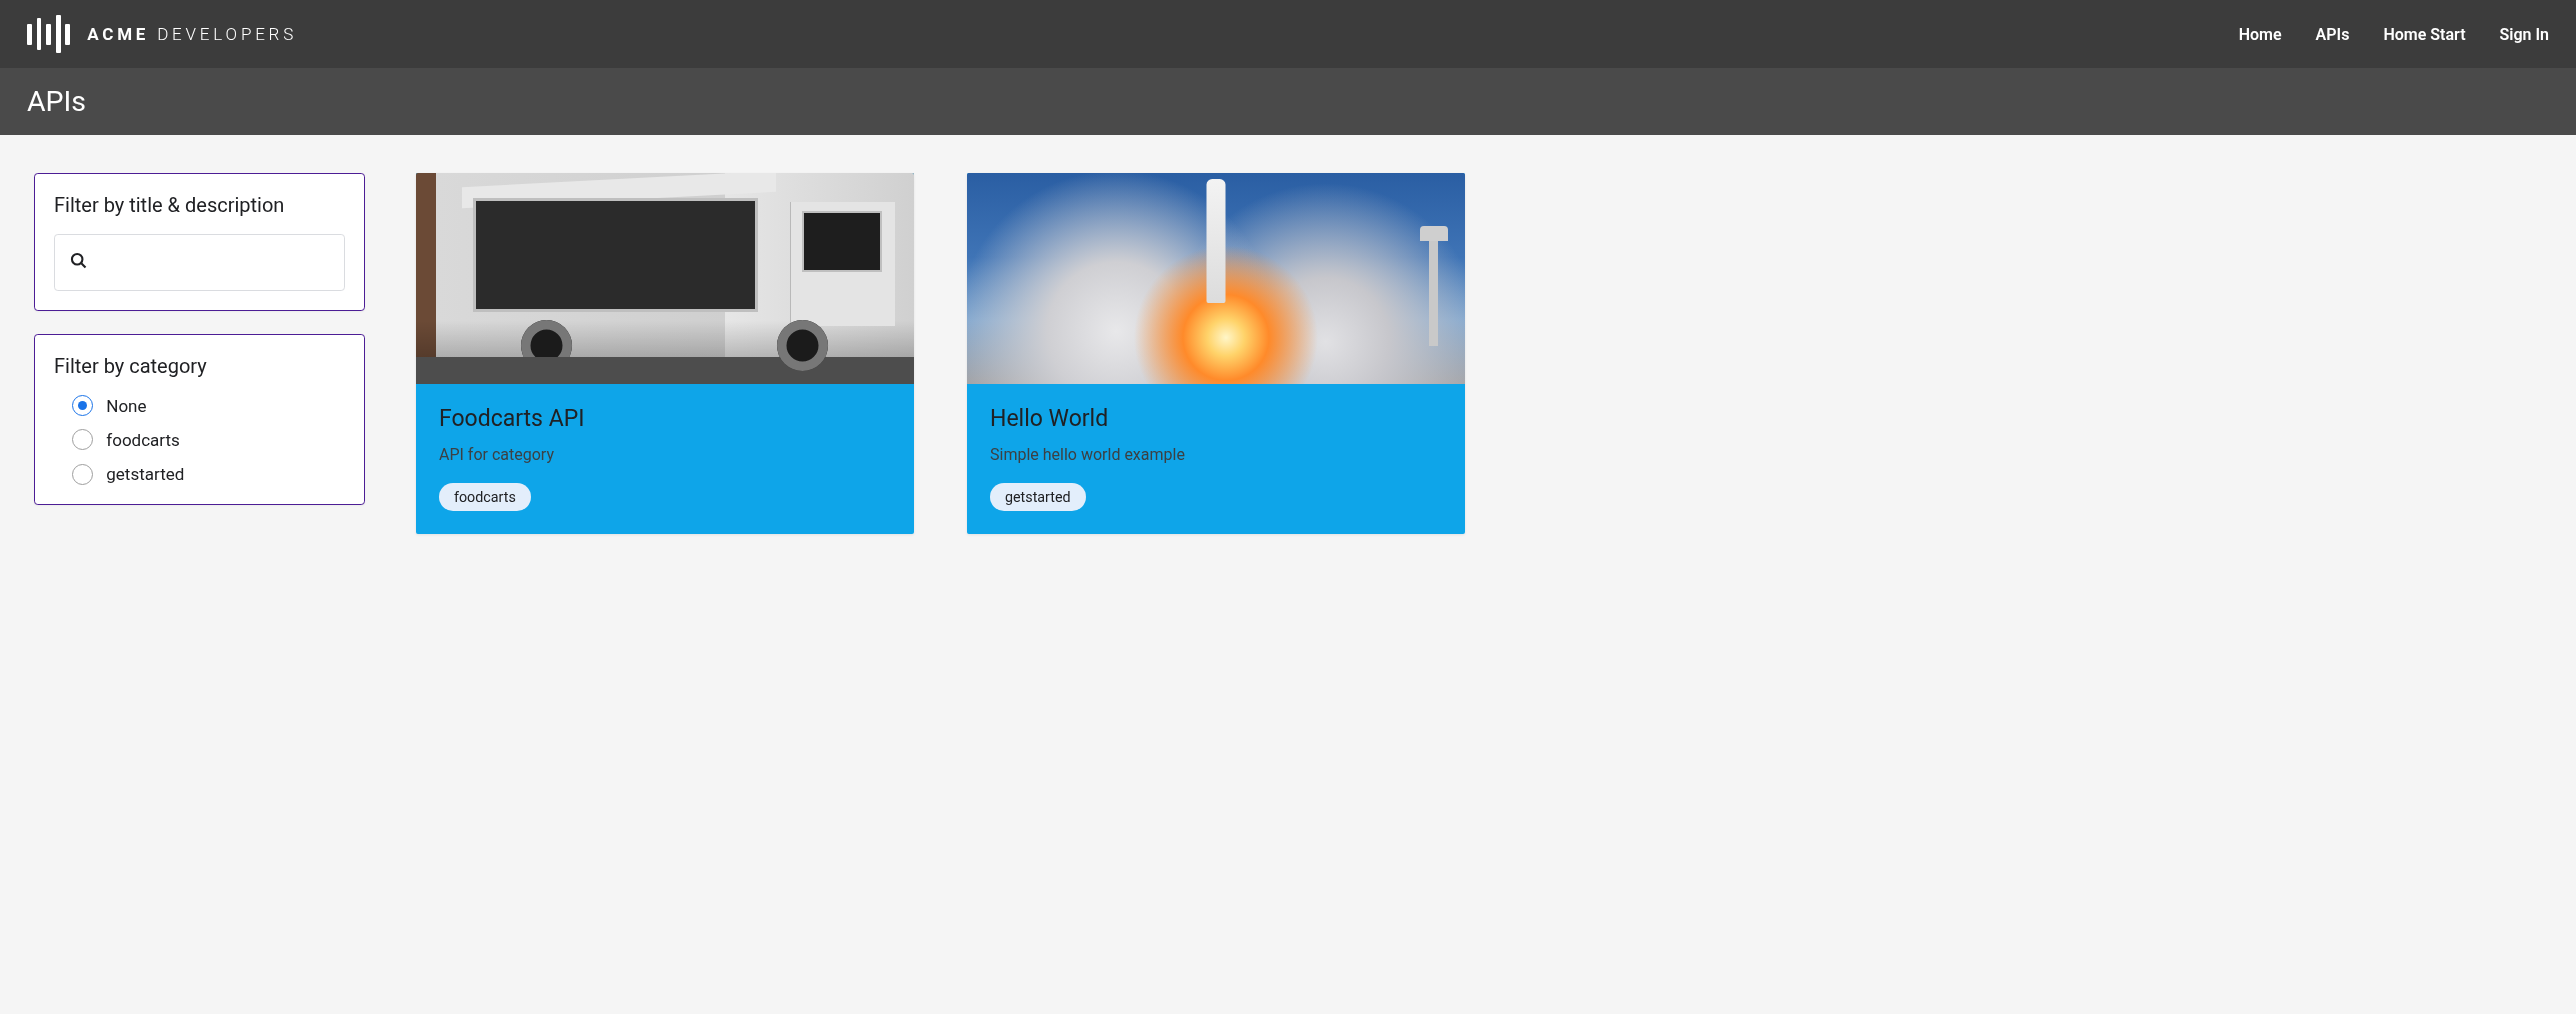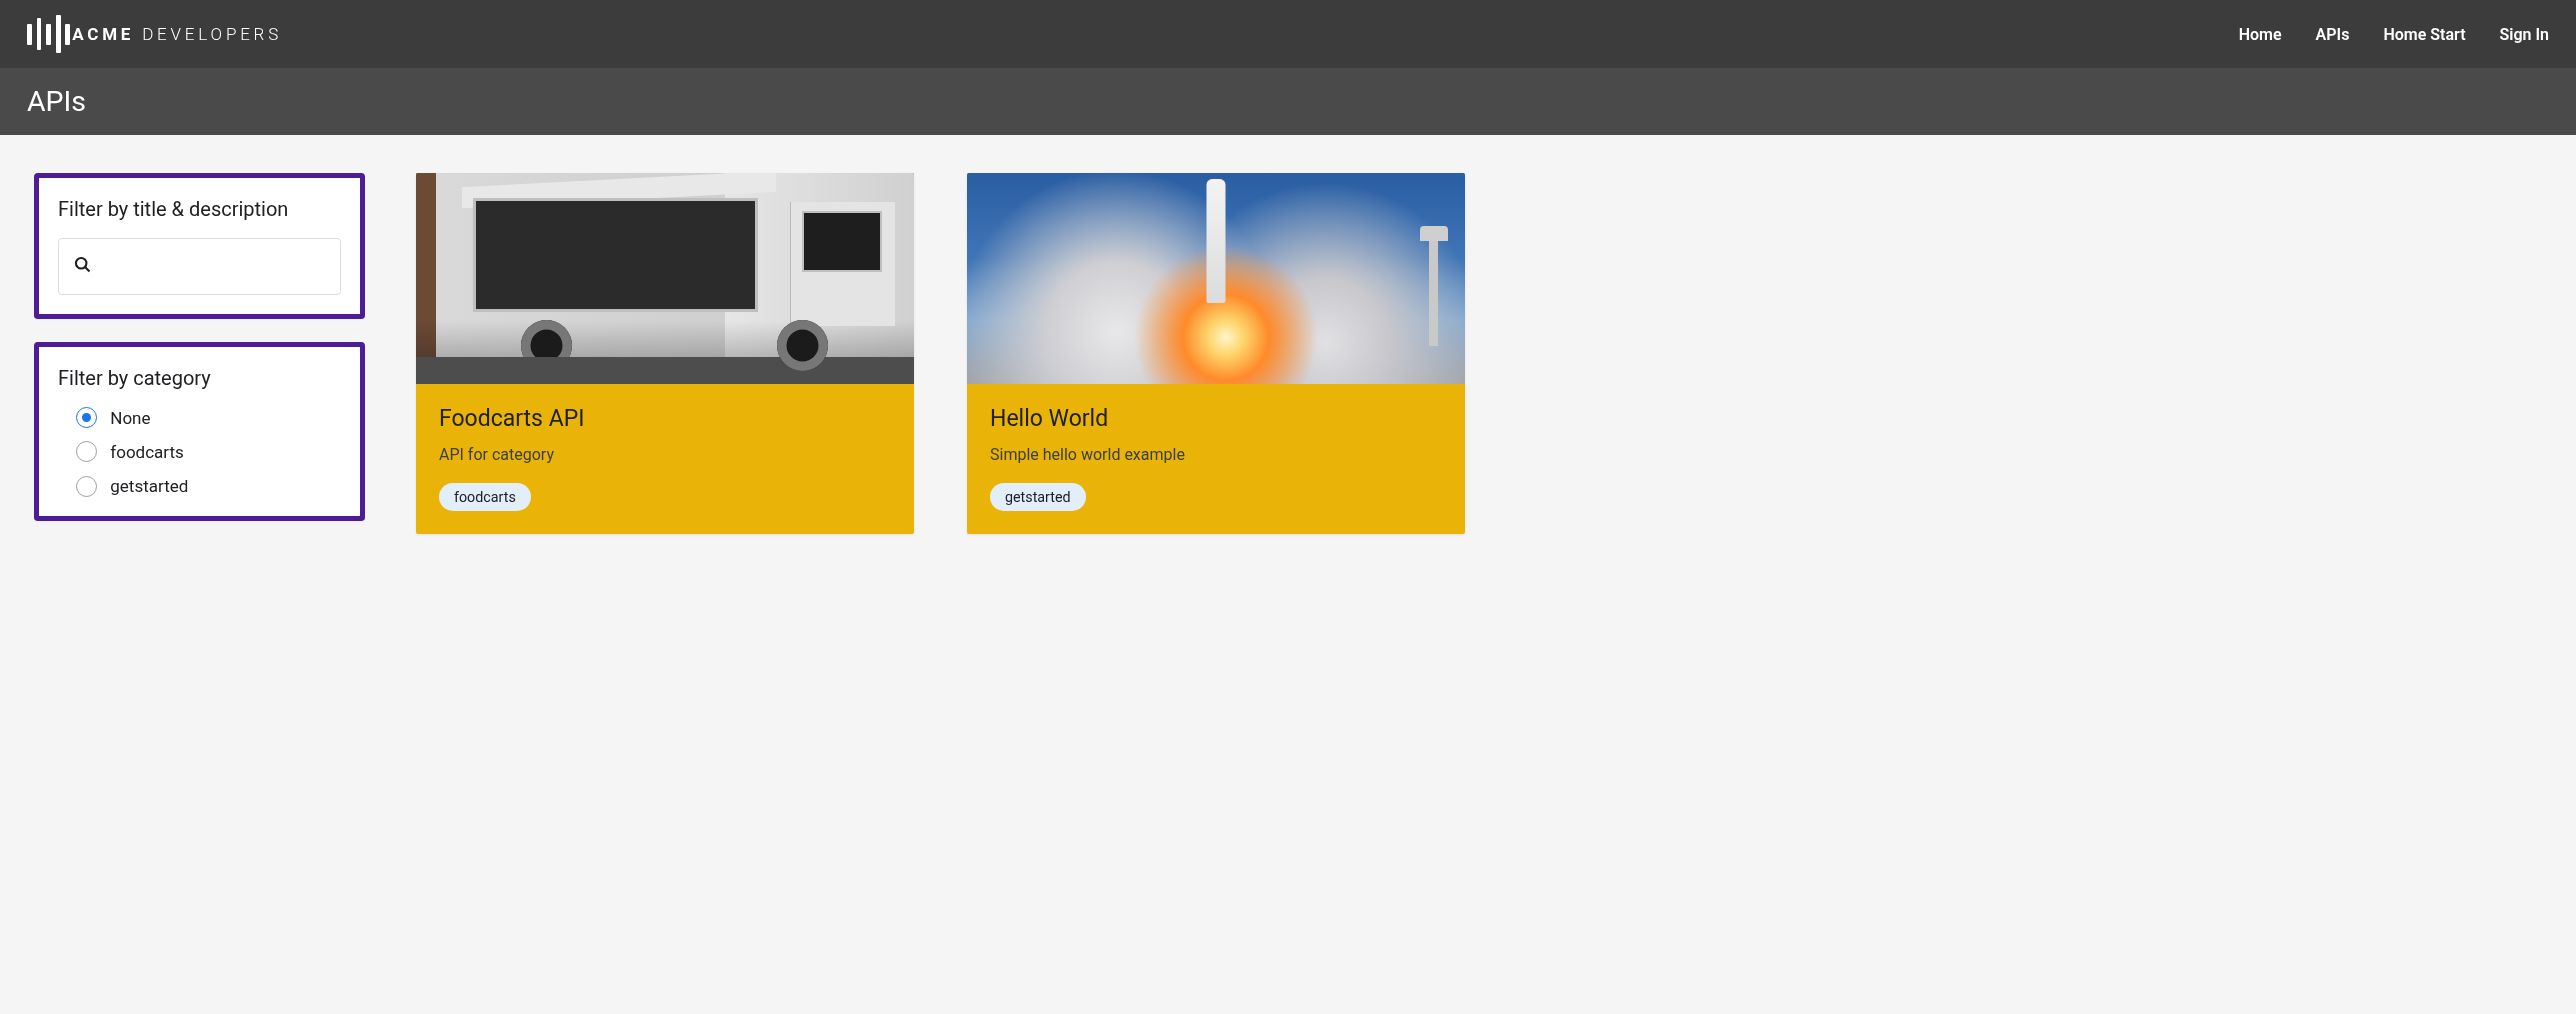"ACME DEVELOPERS" .brand { gap: 2px -> 17px }
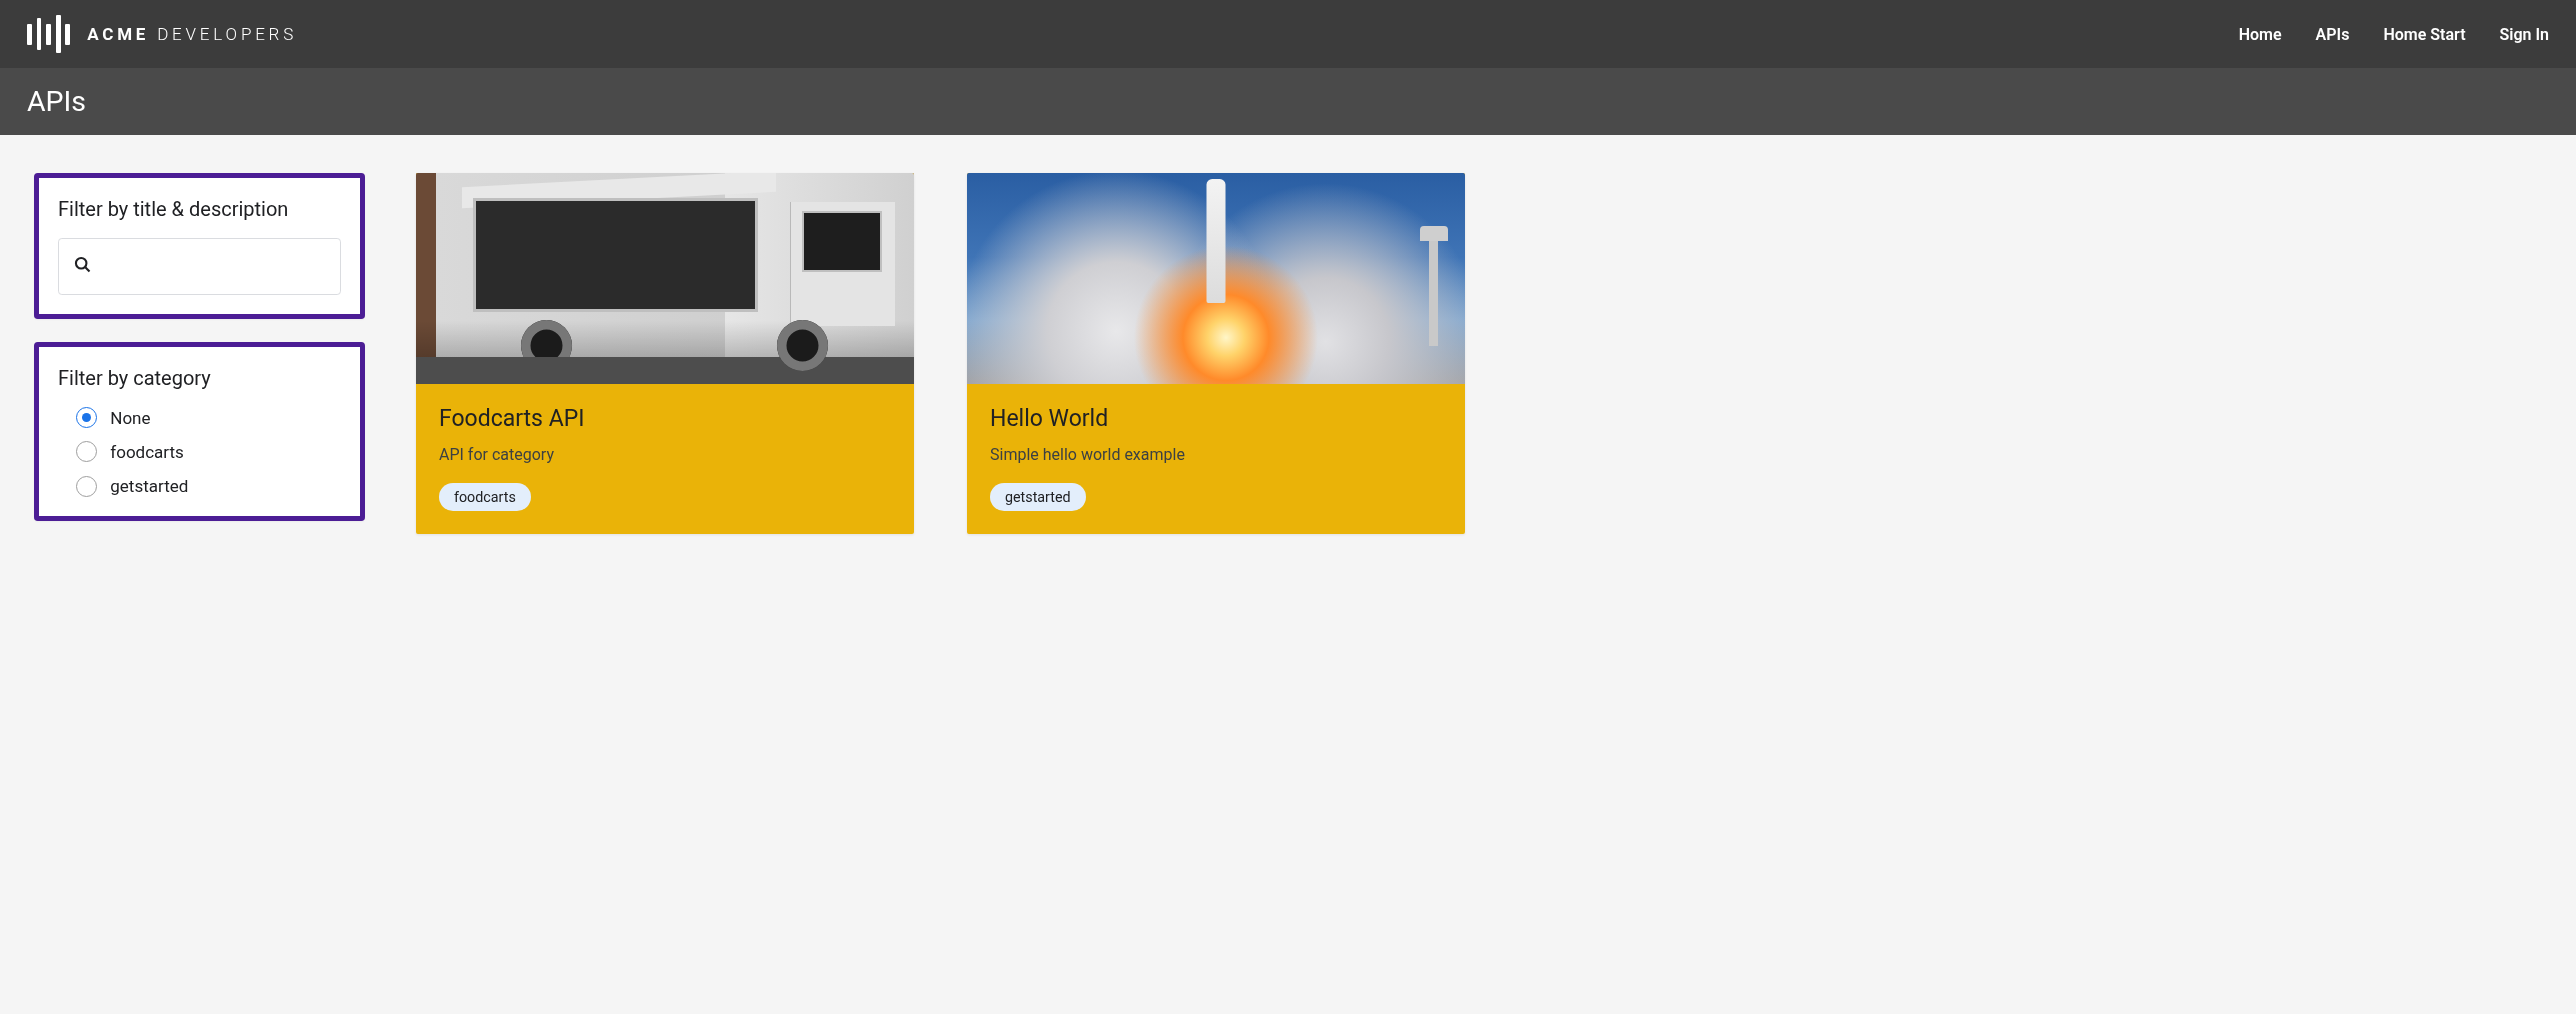"Filter by title & description" .panel { border: 5px solid #4c1d95 -> 1px solid #4c1d95 }
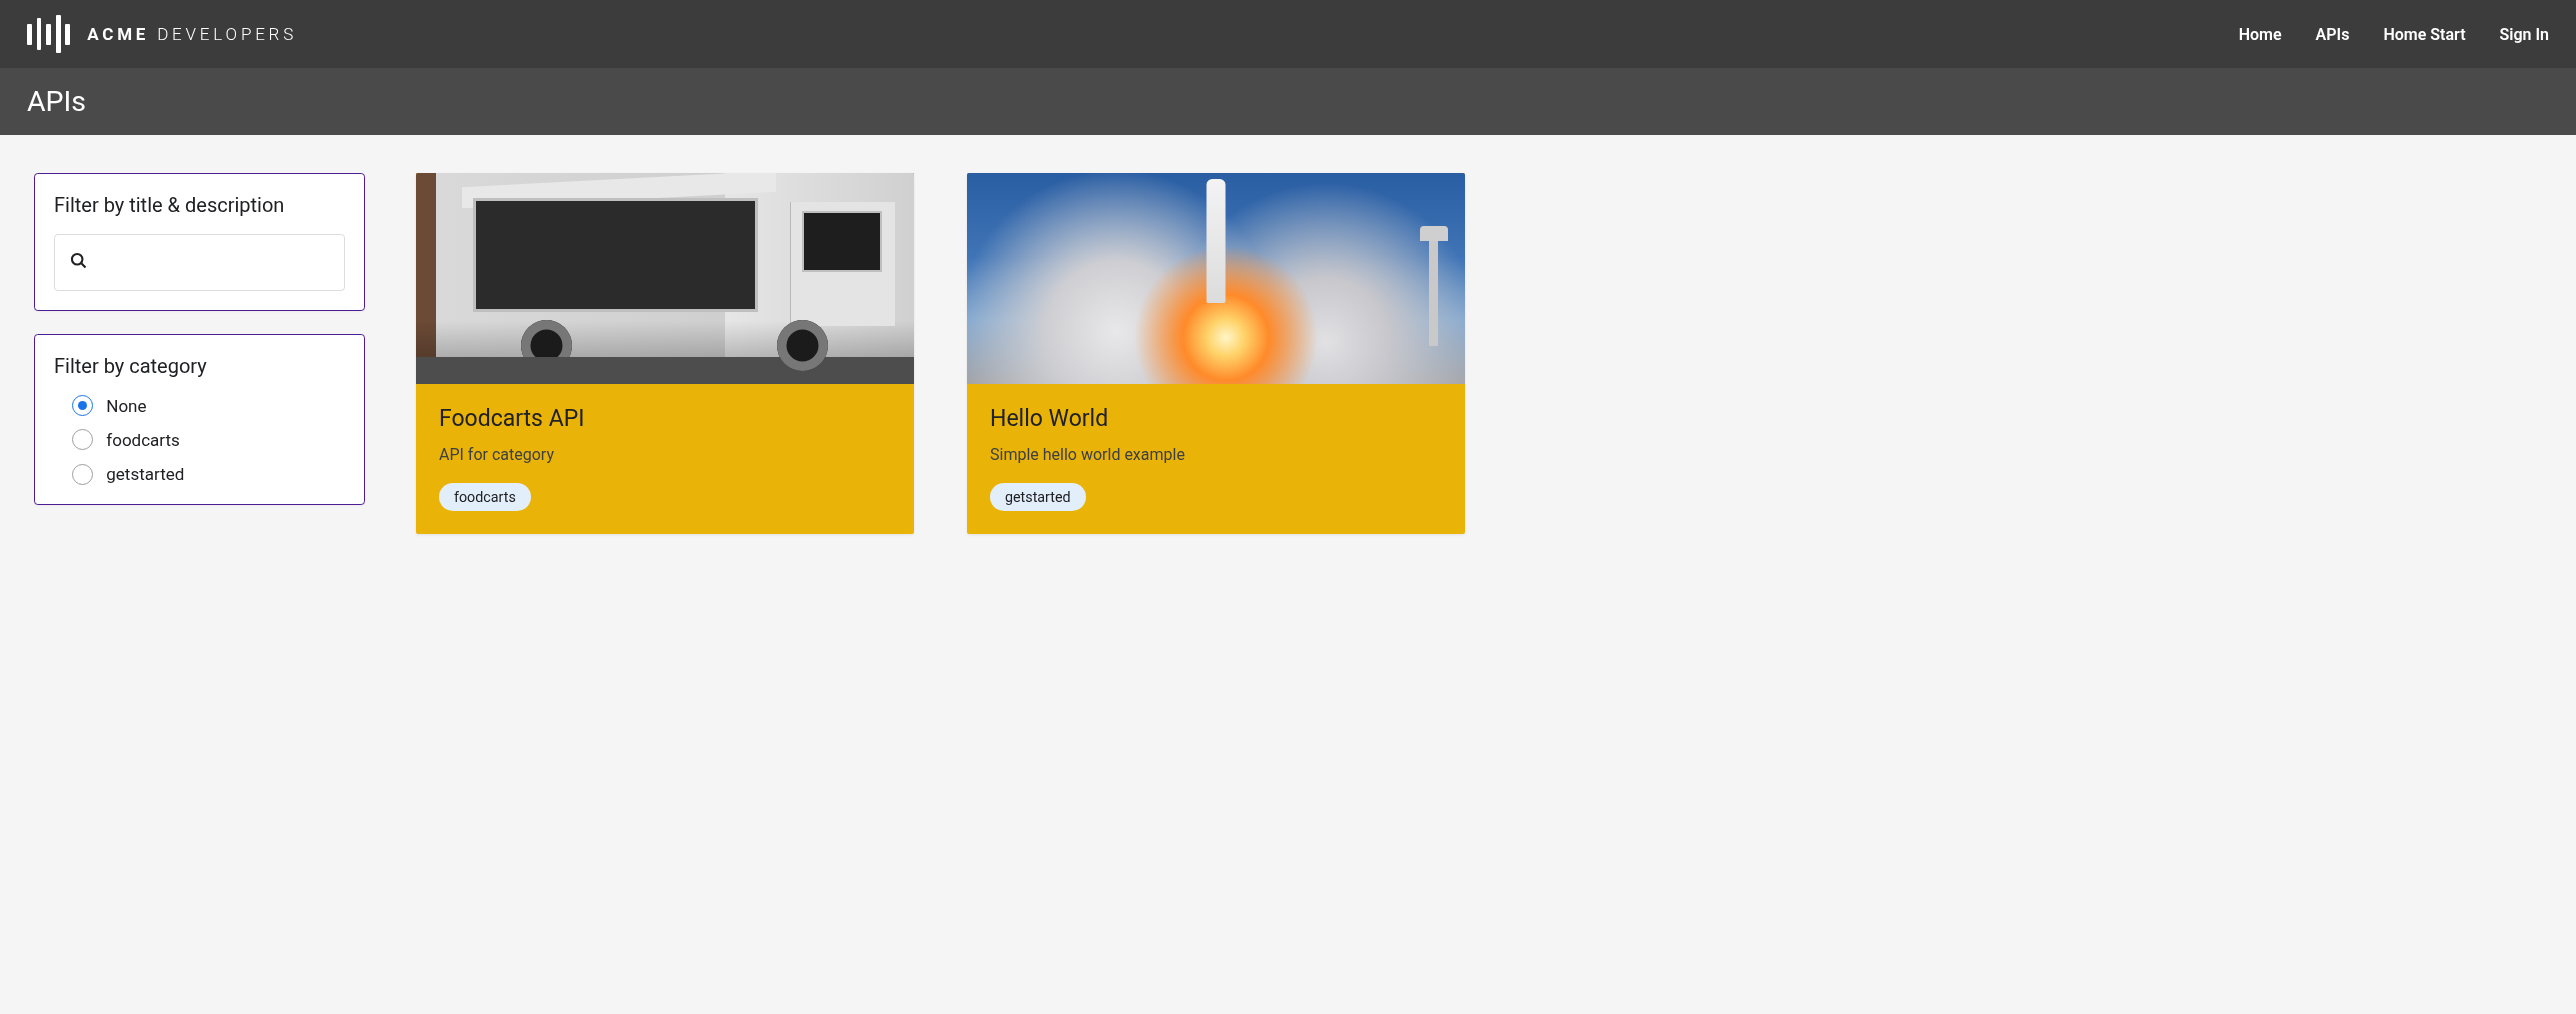"Foodcarts API" .card { background: #eab308 -> #0ea5e9 }
